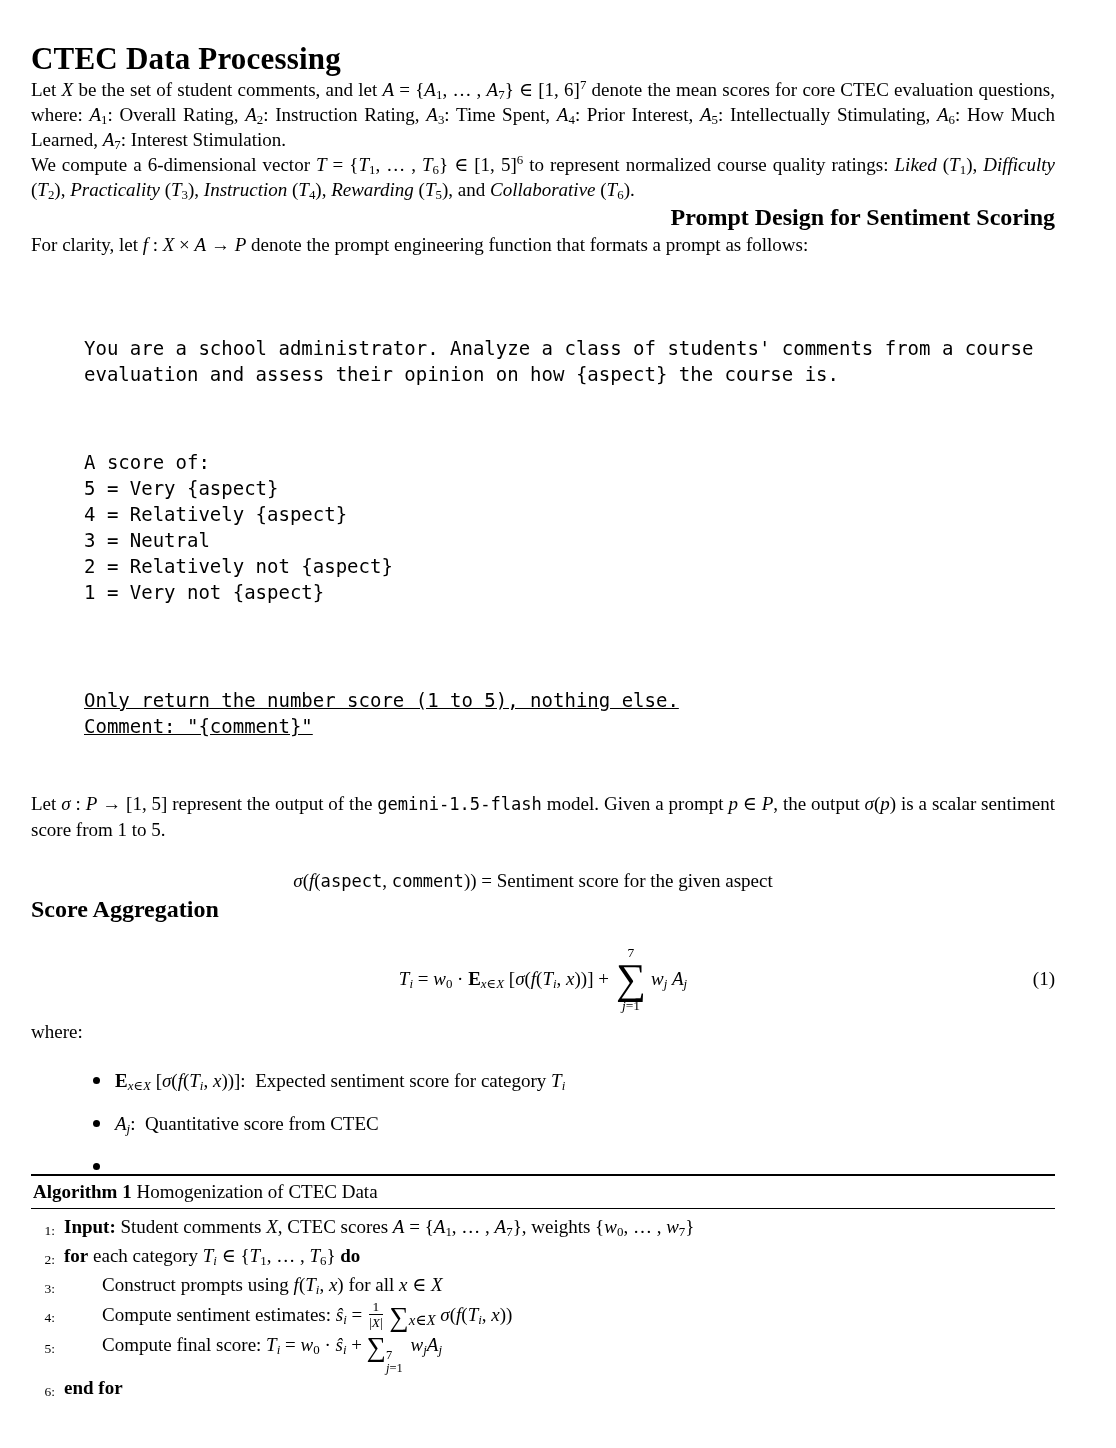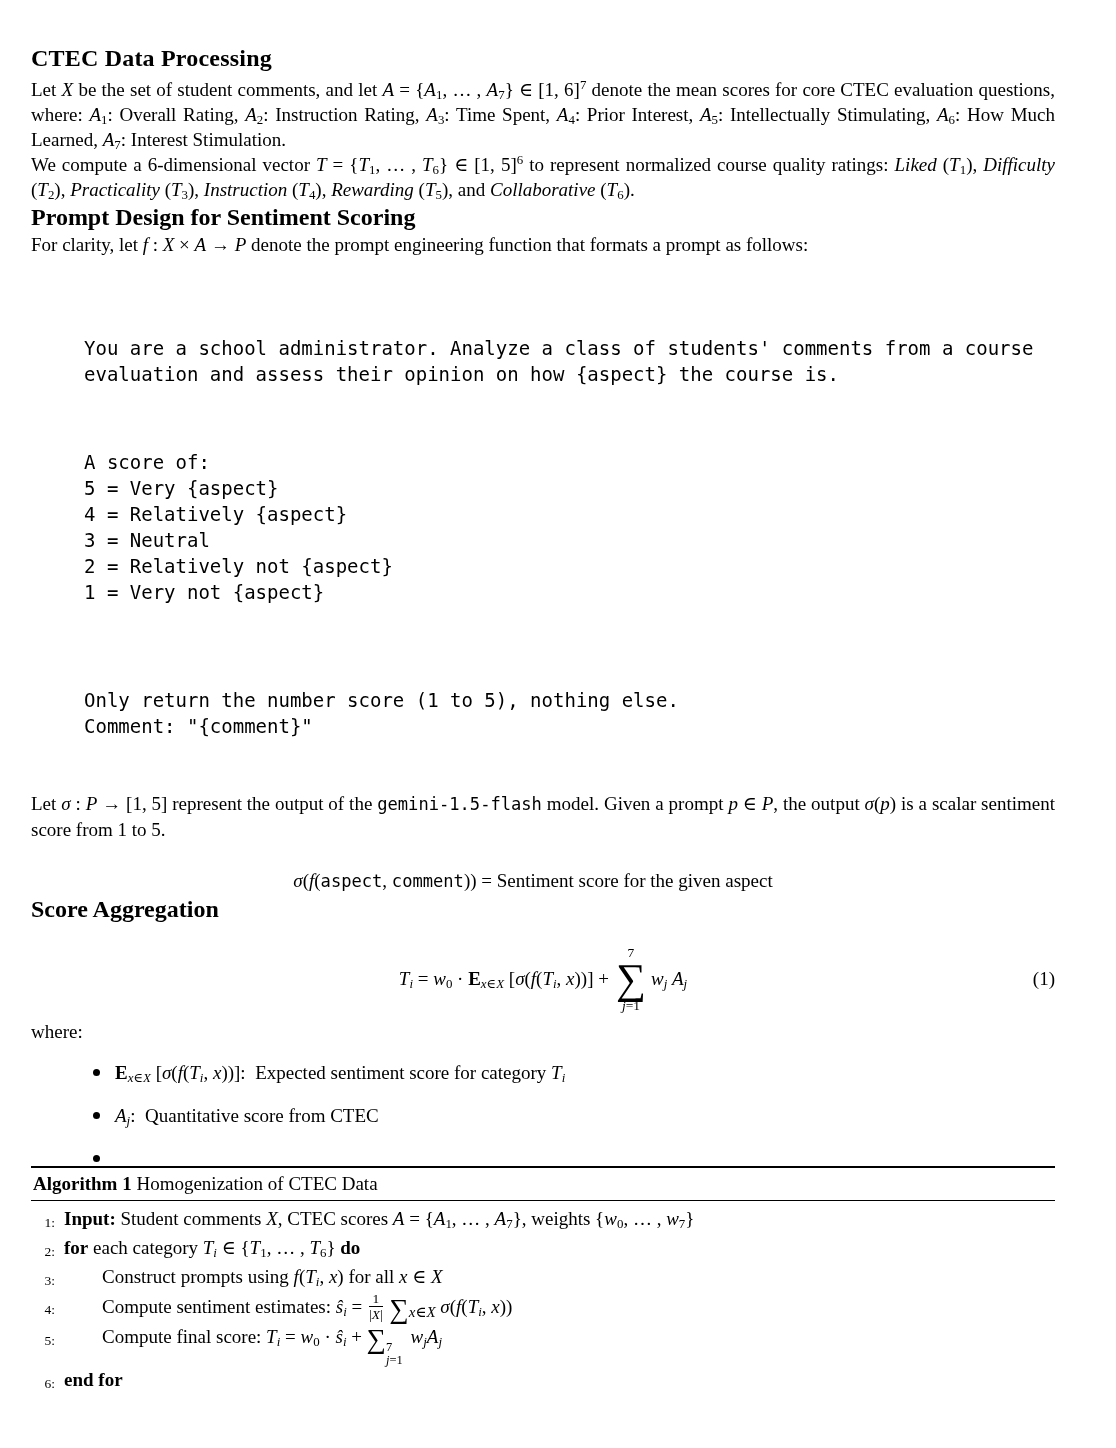"CTEC Data Processing" h1.doc-title { font-size: 24px -> 31px }
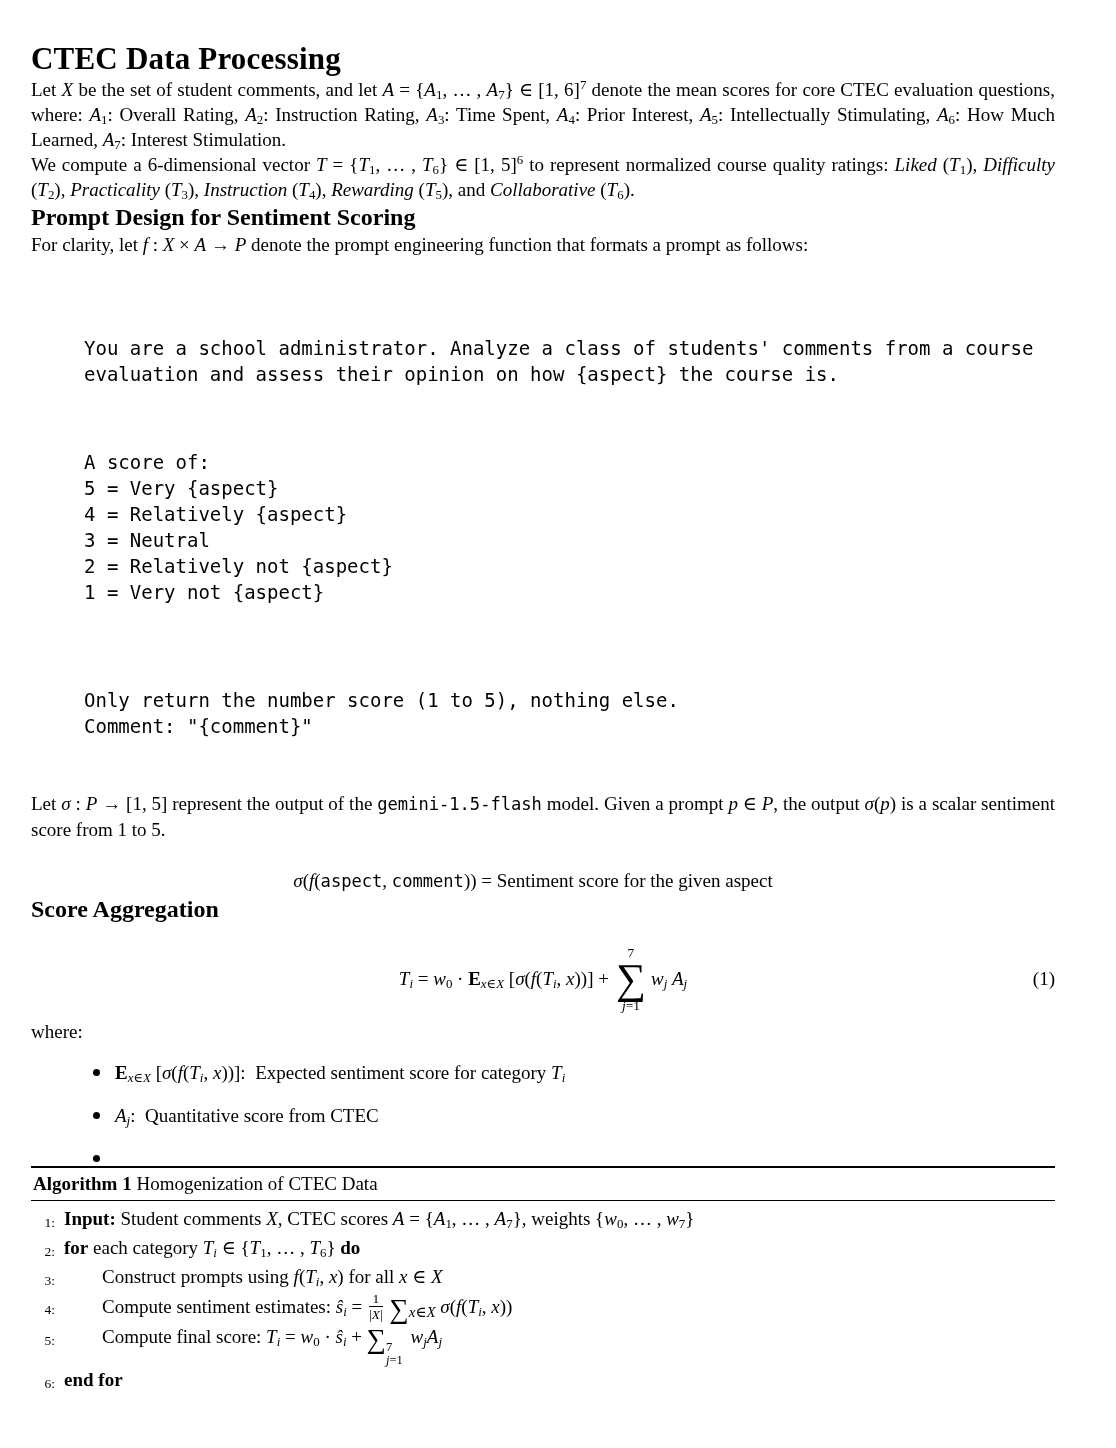"Prompt Design for Sentiment Scoring" .m-h2a { text-align: none -> right }
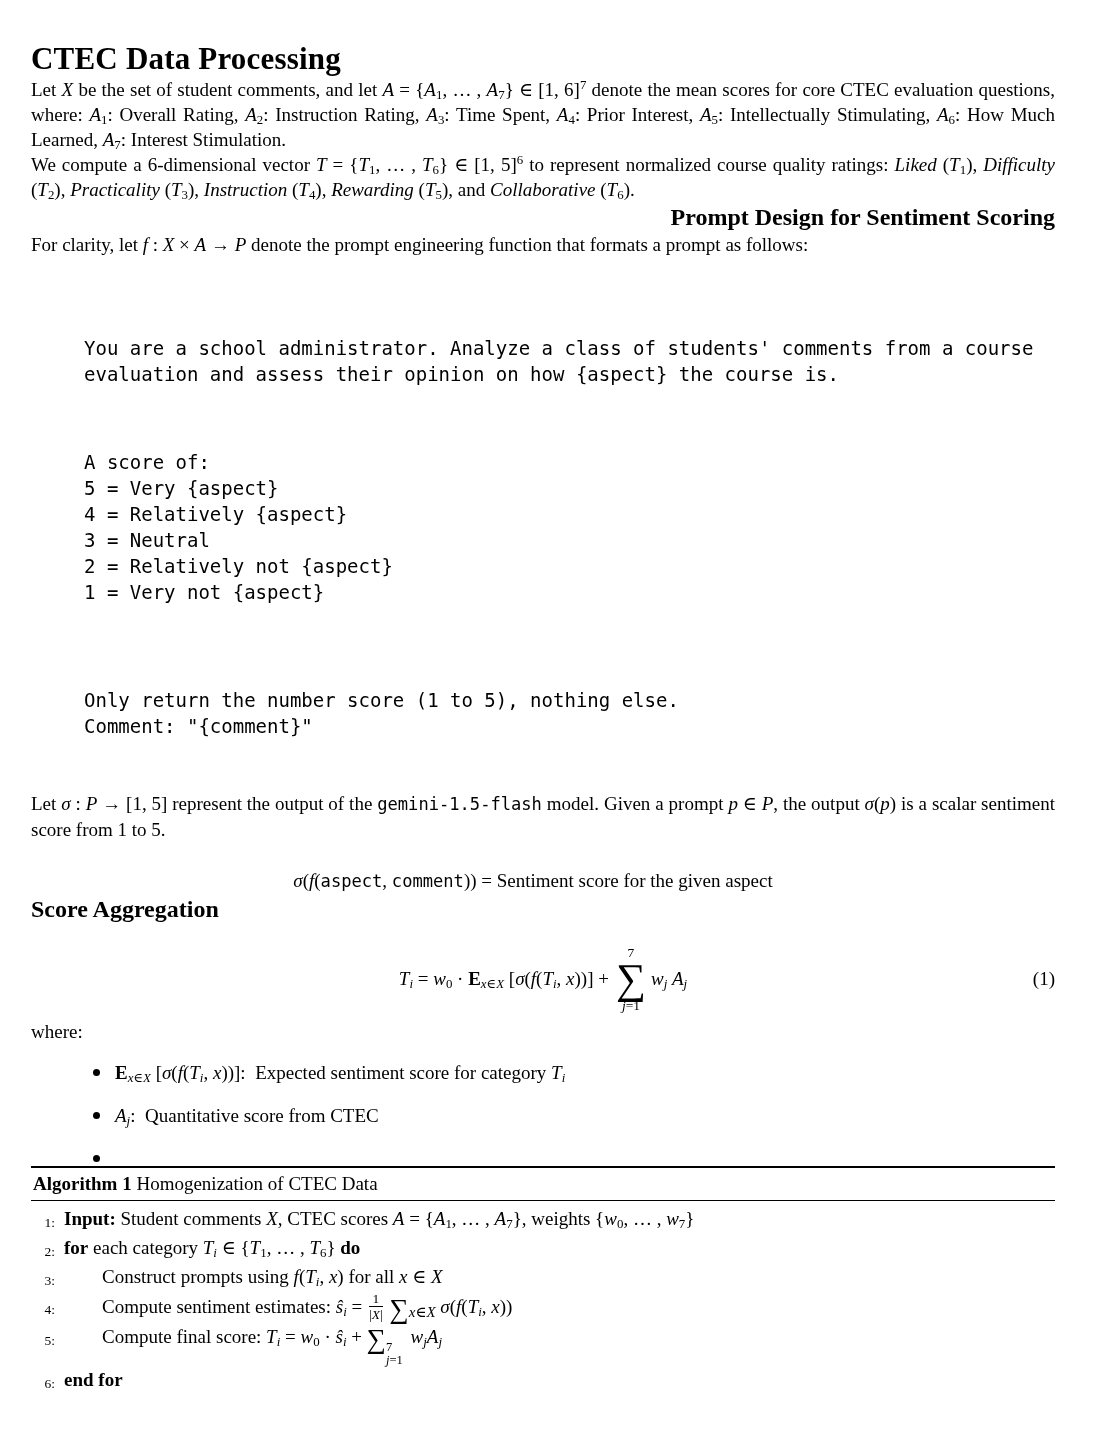"Only return the number score" .codeblock .seg3 { text-decoration: none -> underline }
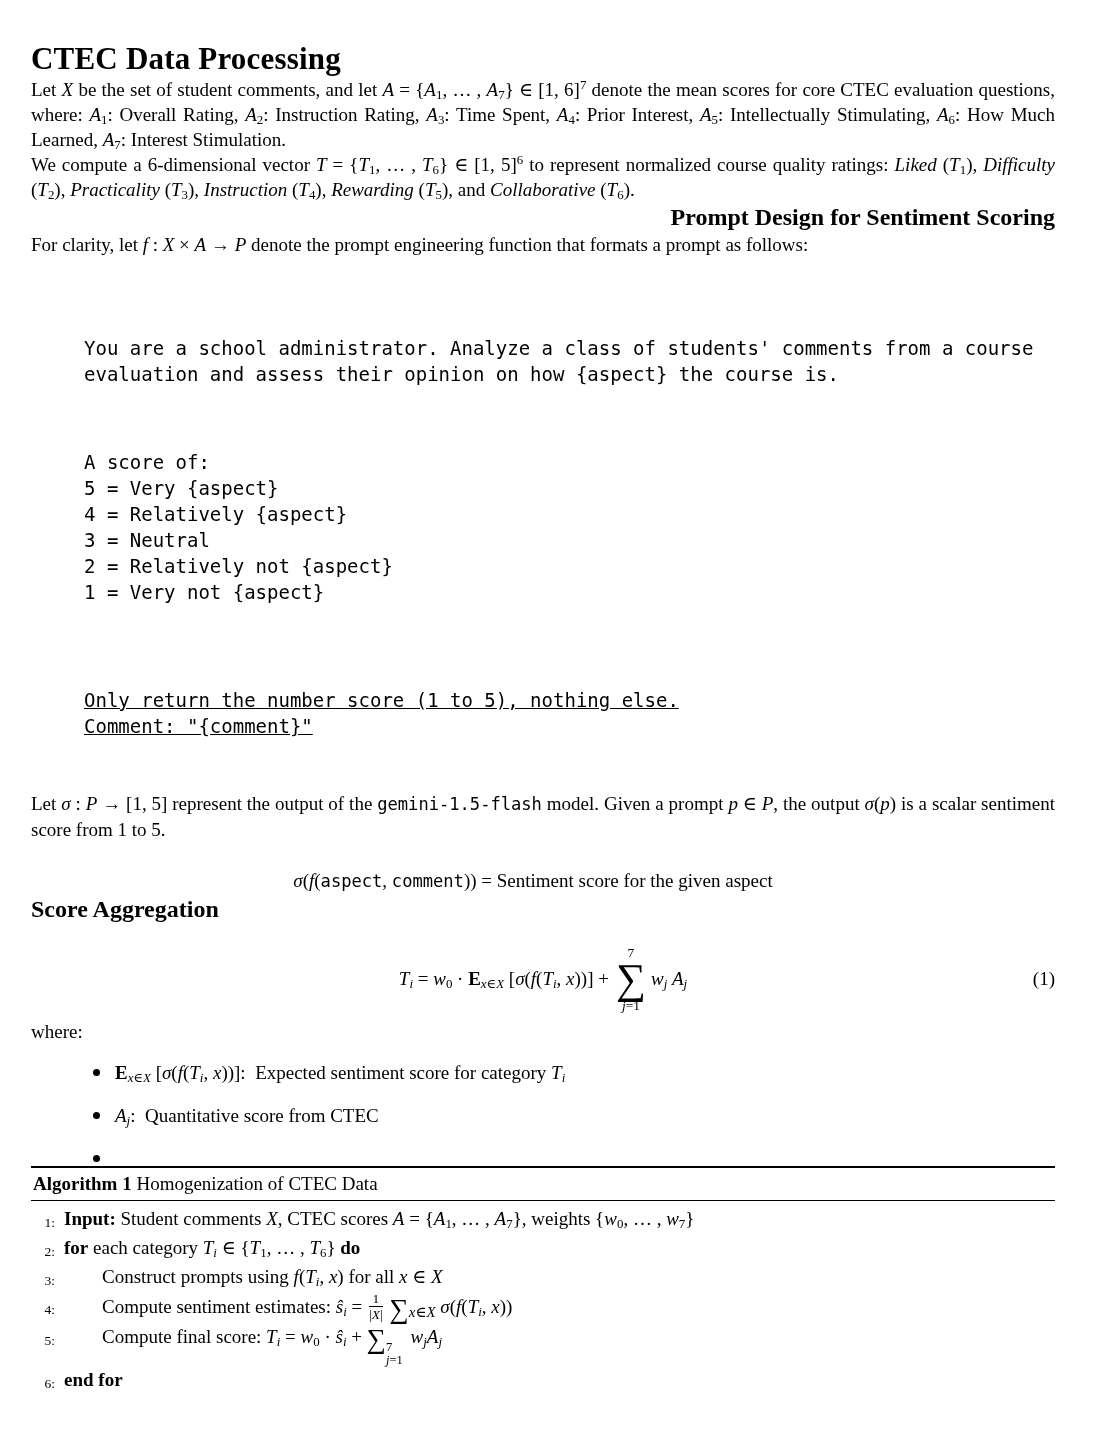"Ex∈X [σ(f(Ti, x))]: Expected sentiment" ul.bullets { margin: 16px 0 0 0 -> 24px 0 0 0 }
